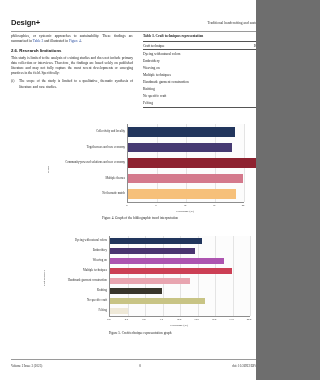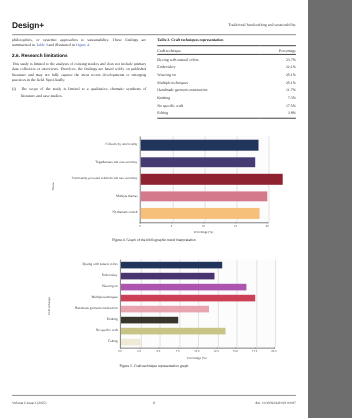"Design+" .page { width: 280px -> 256px }
